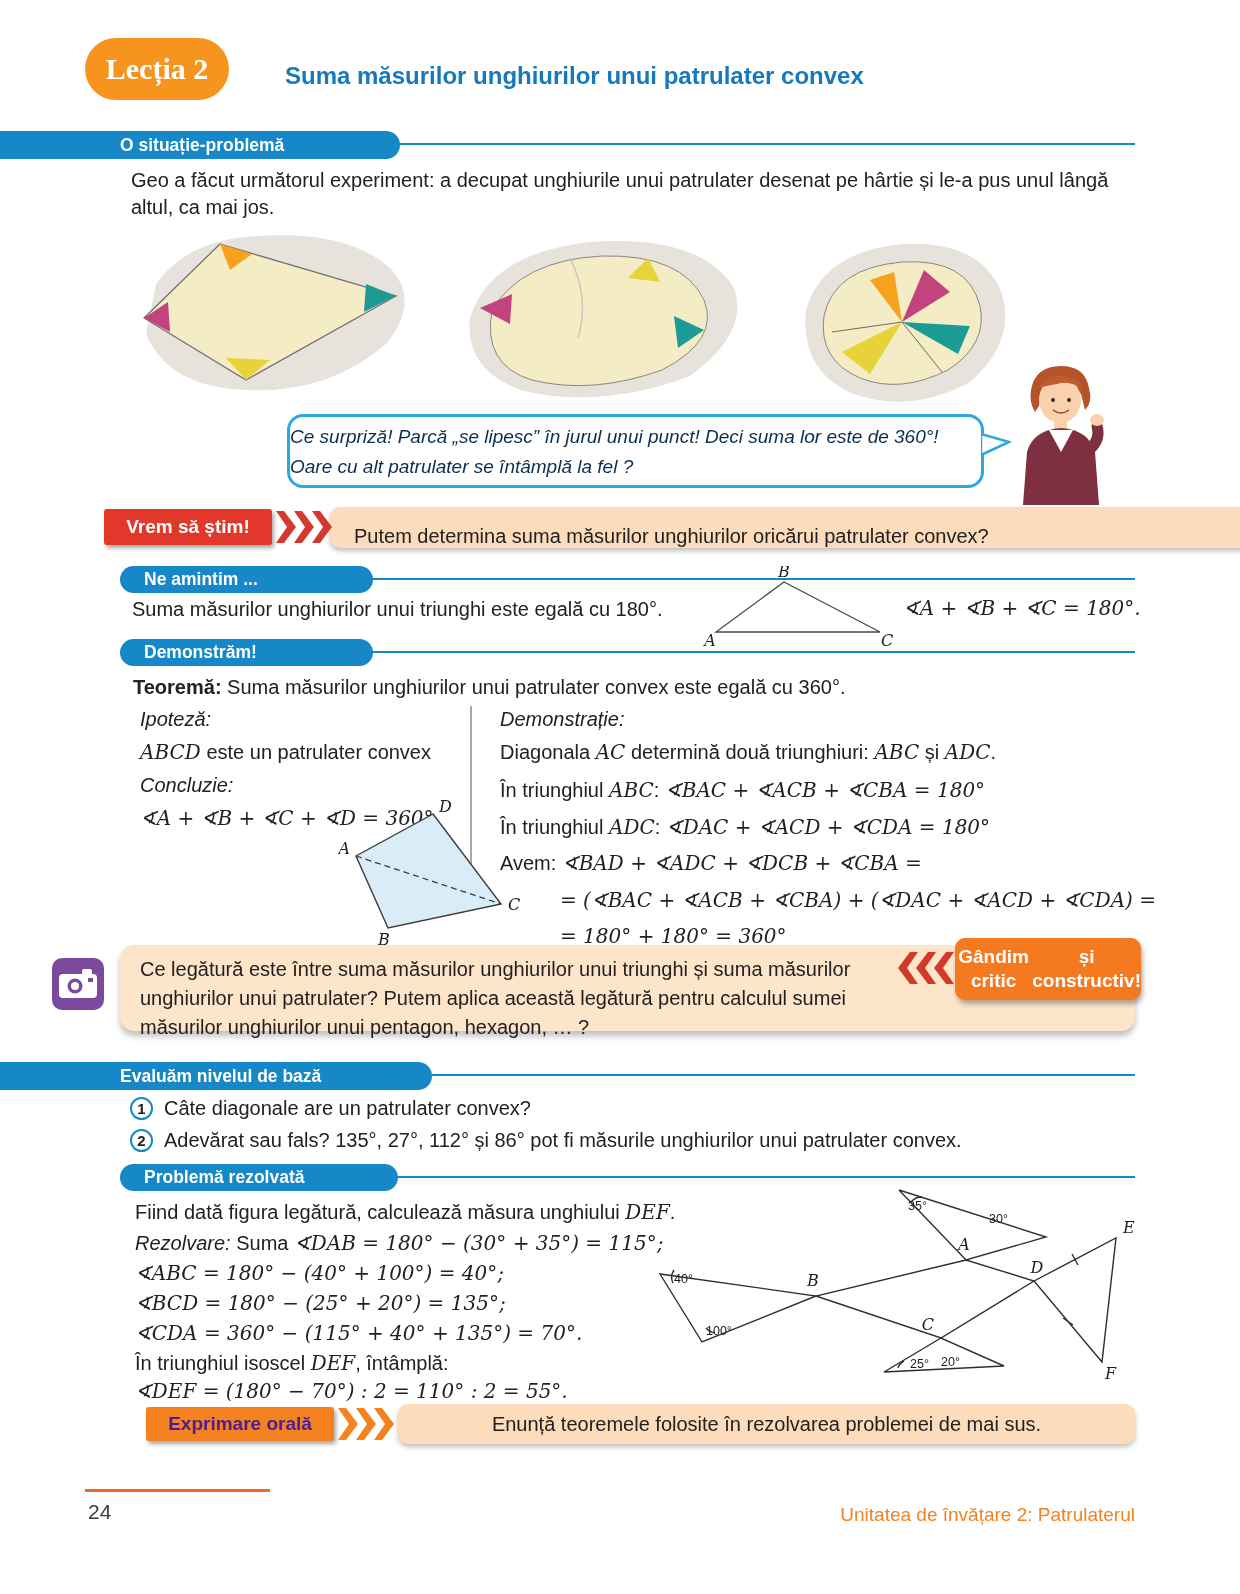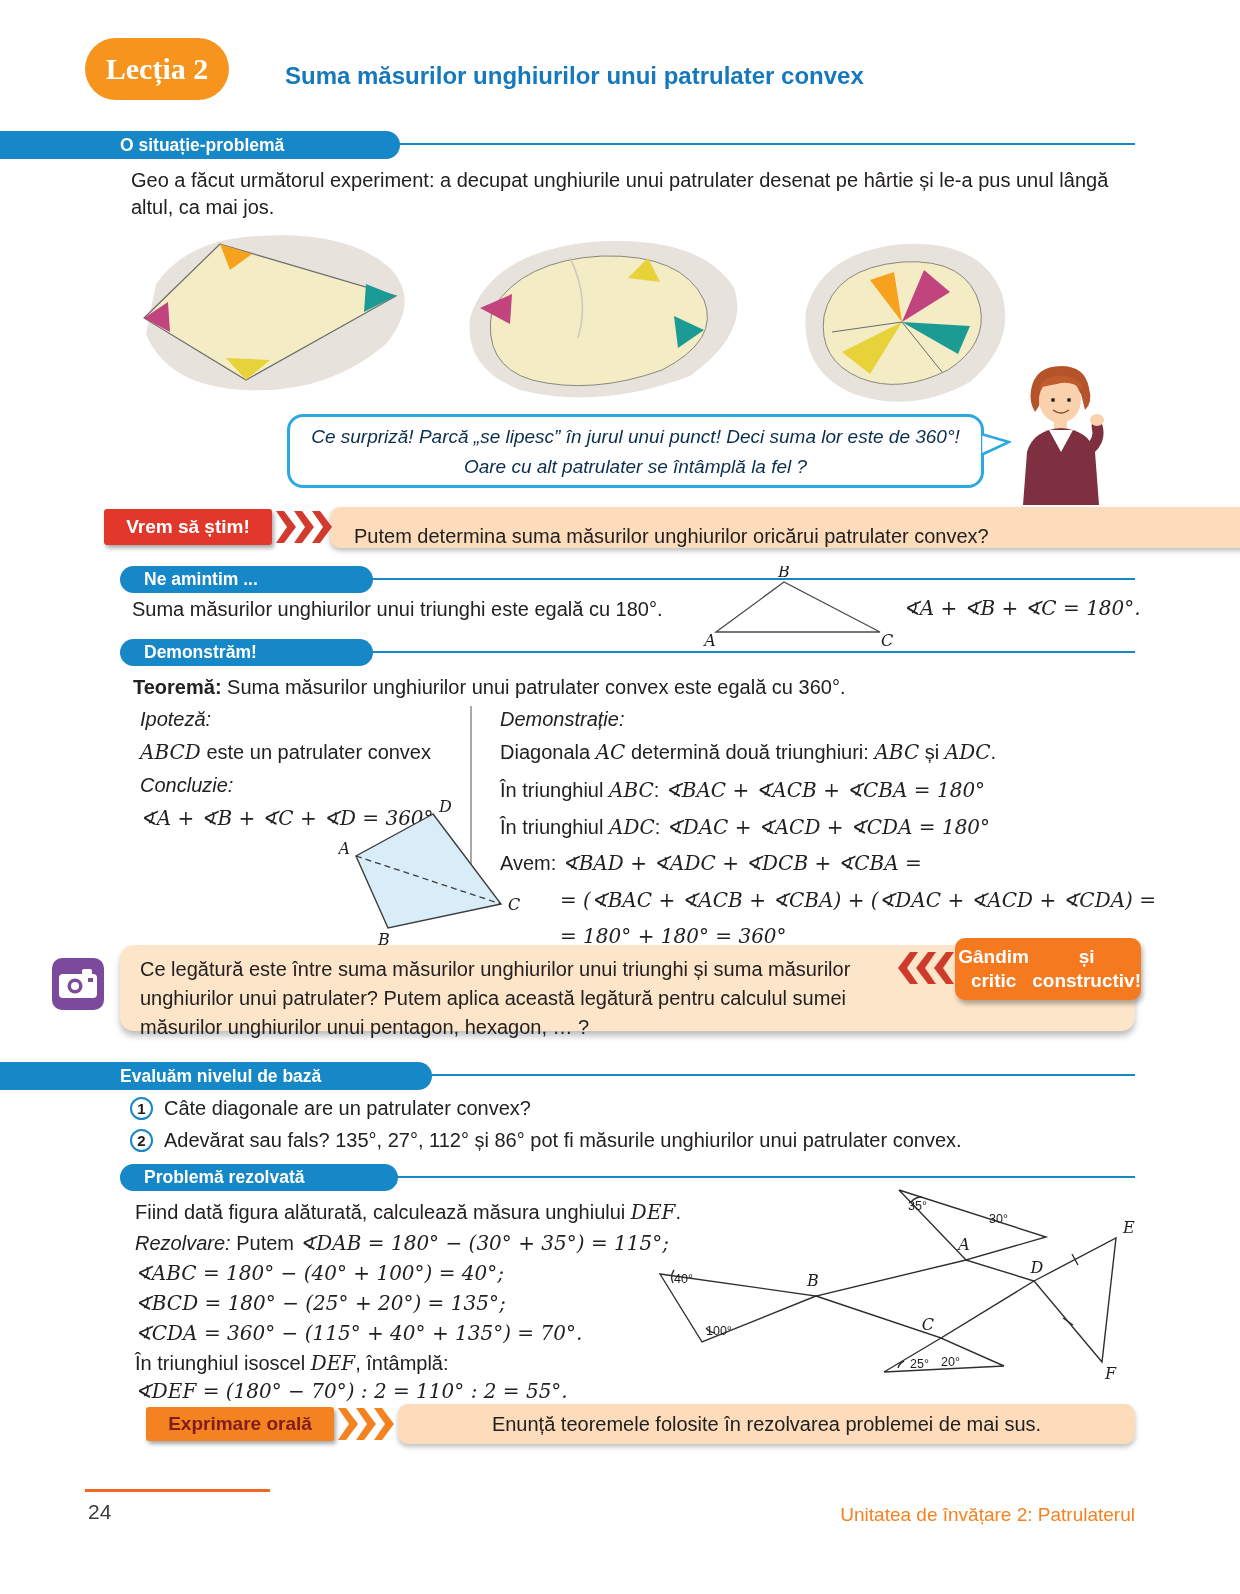"Ce surpriză! Parcă „se lipesc”" .bubble { text-align: center -> left }
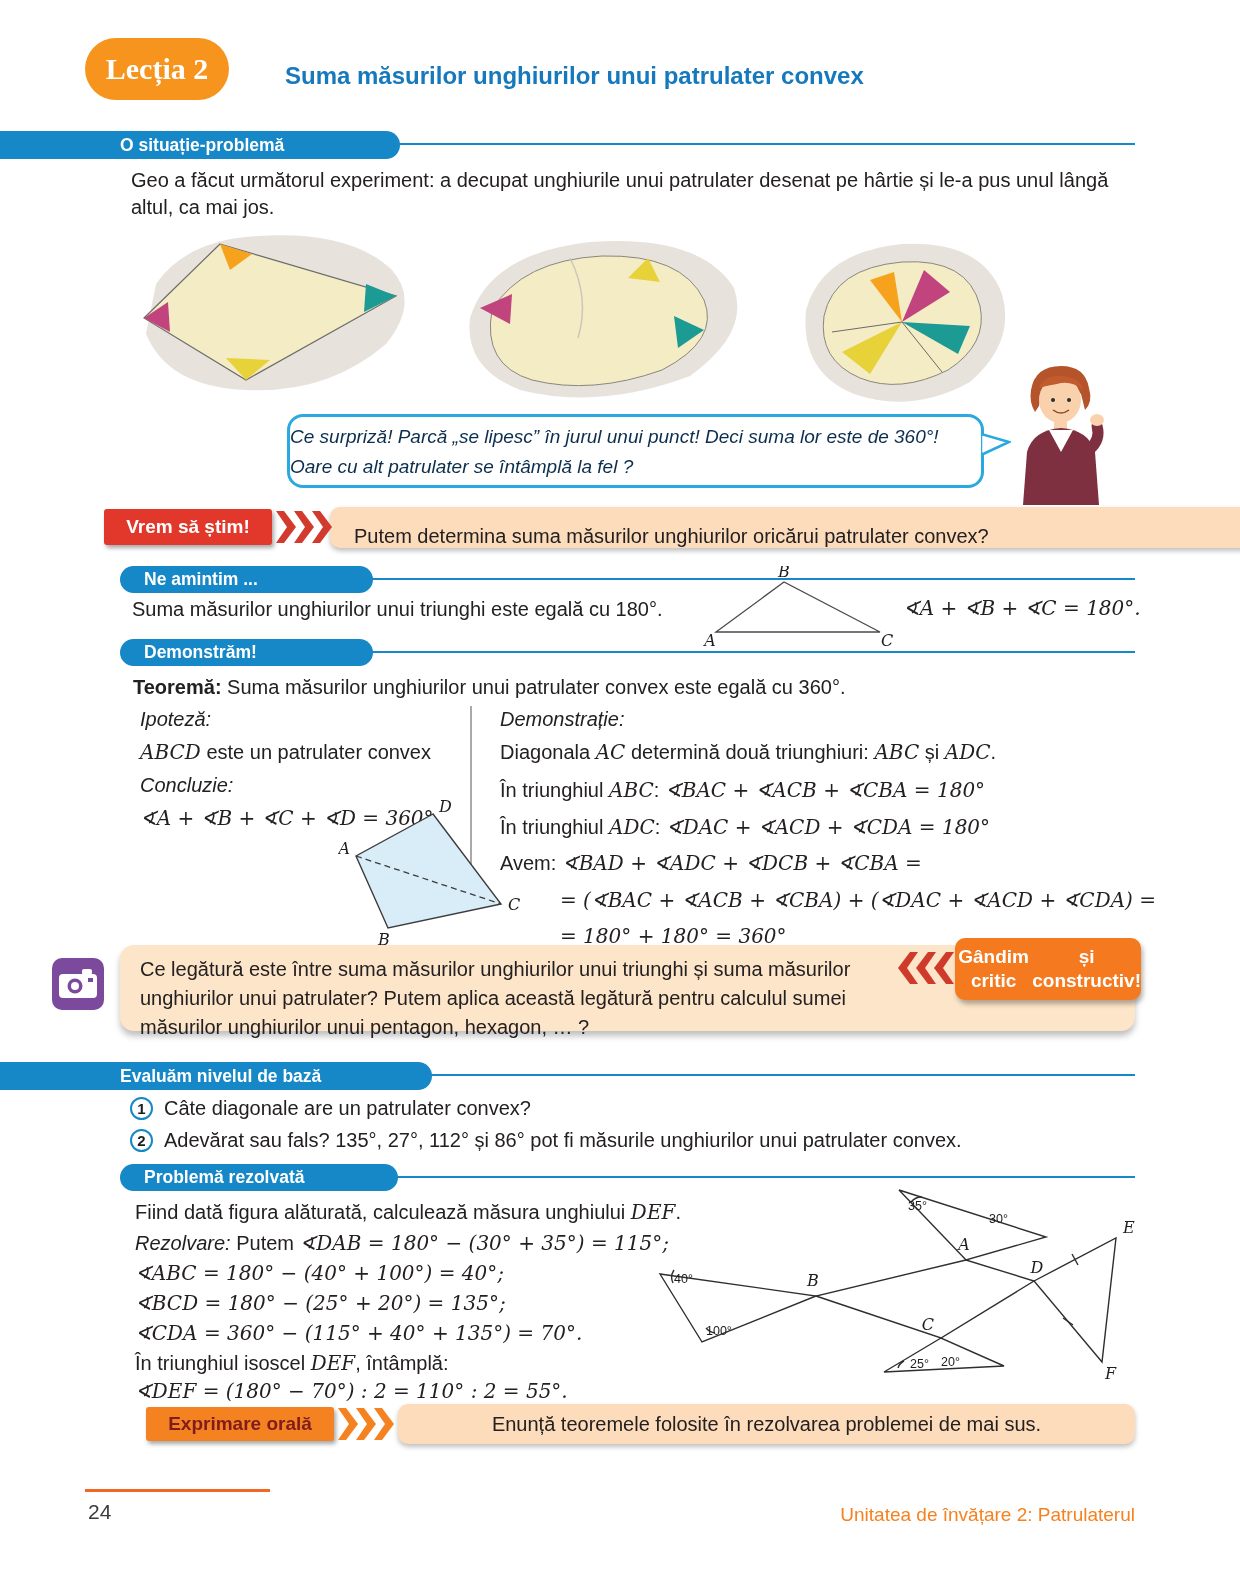"Fiind dată figura alăturată, calculează" span { text: alăturată -> legătură }
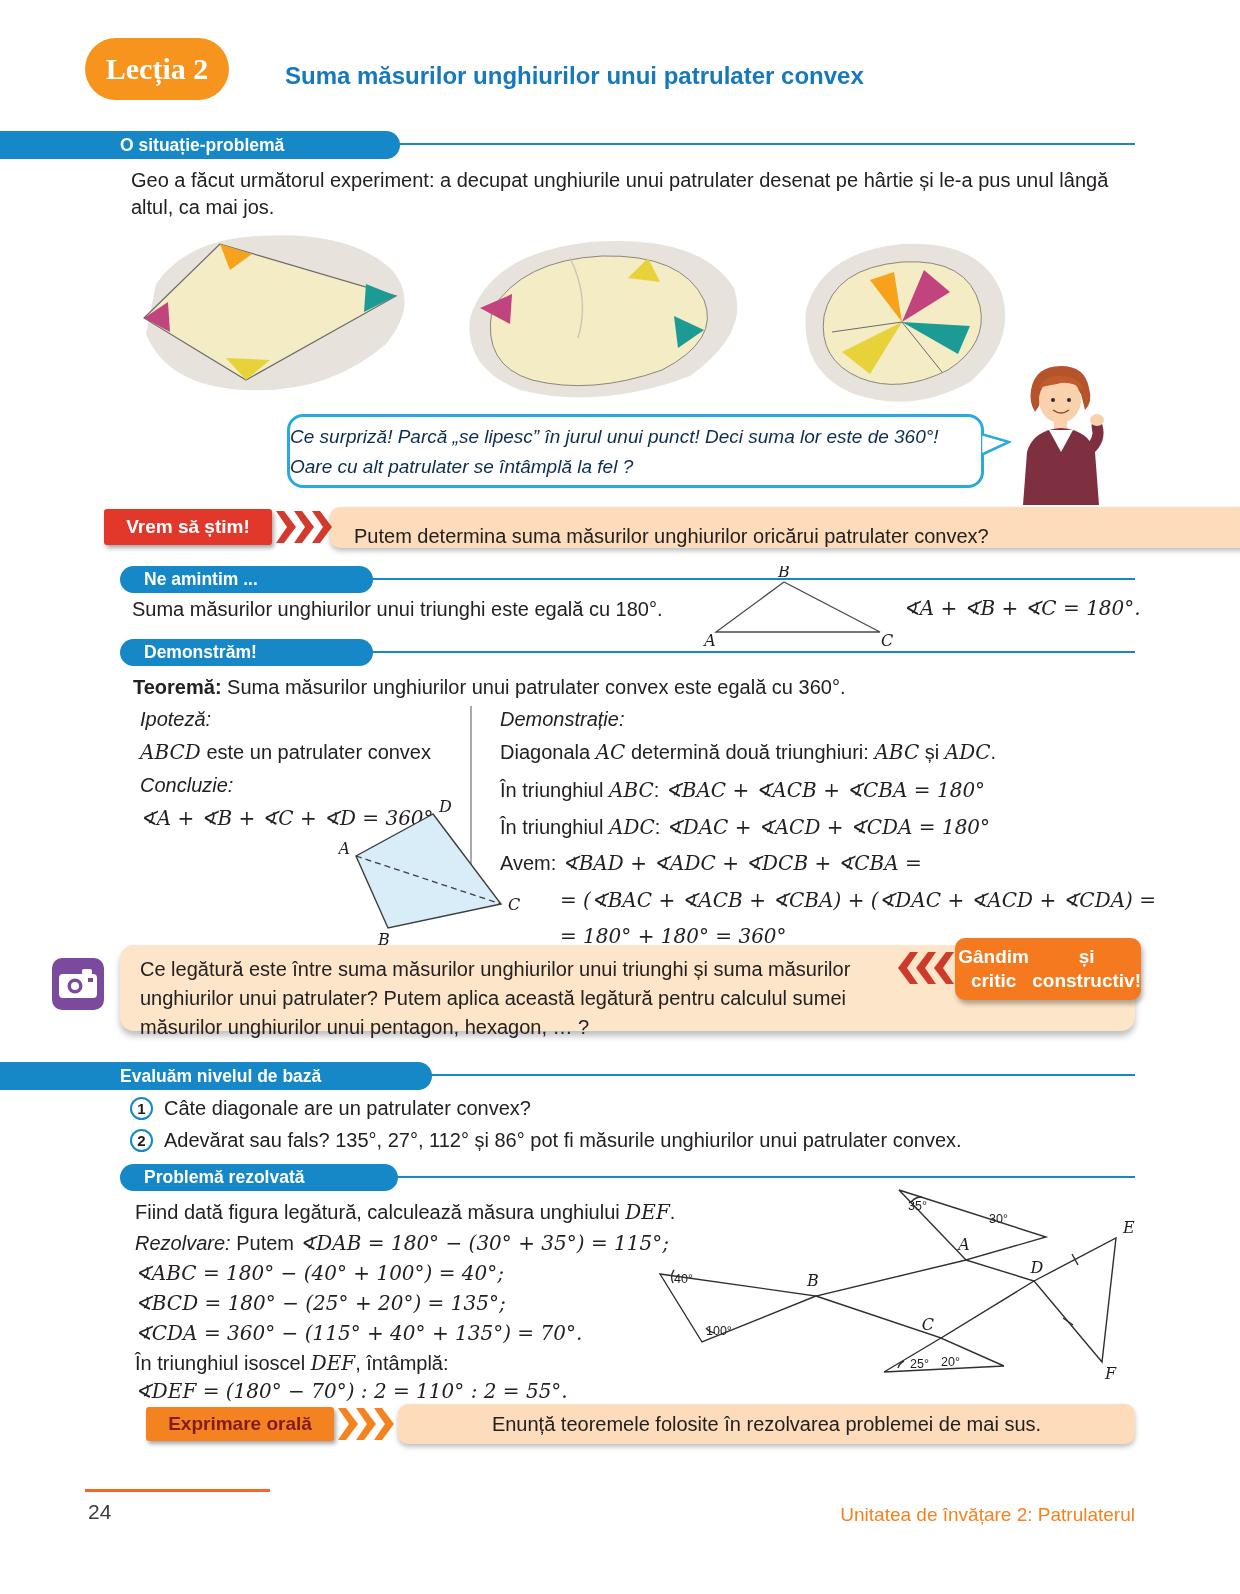"Putem" span { text: Putem -> Suma }
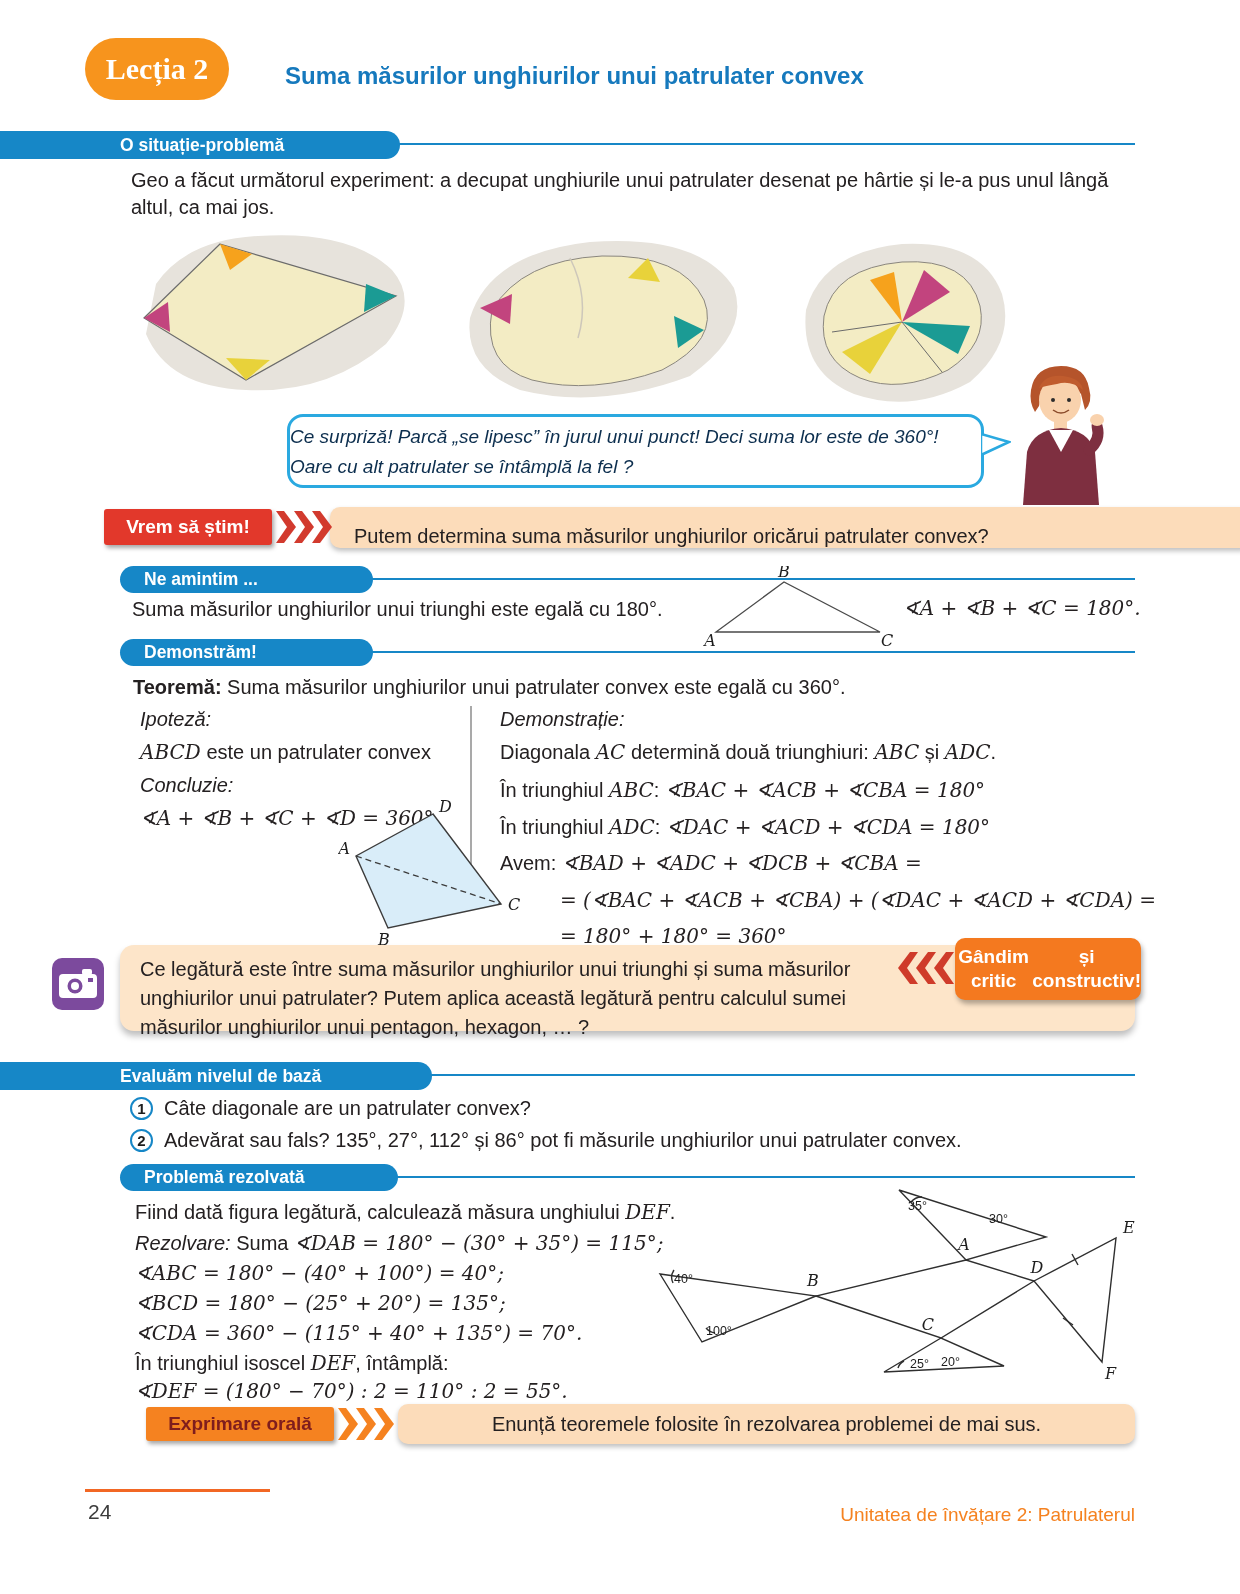"Exprimare orală" .badge-orange { color: #7f1d1d -> #4c1d95 }
